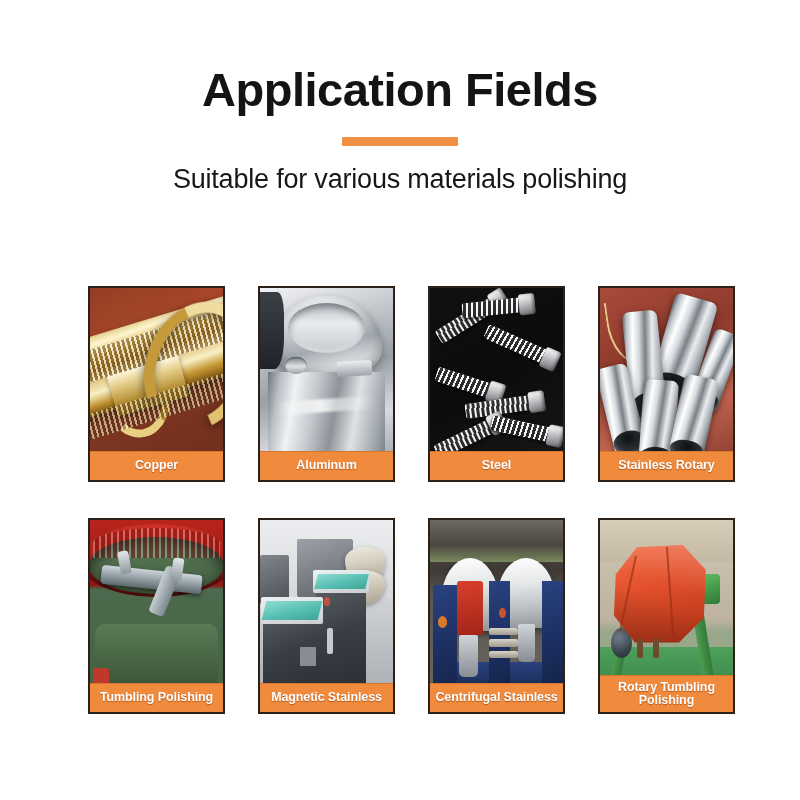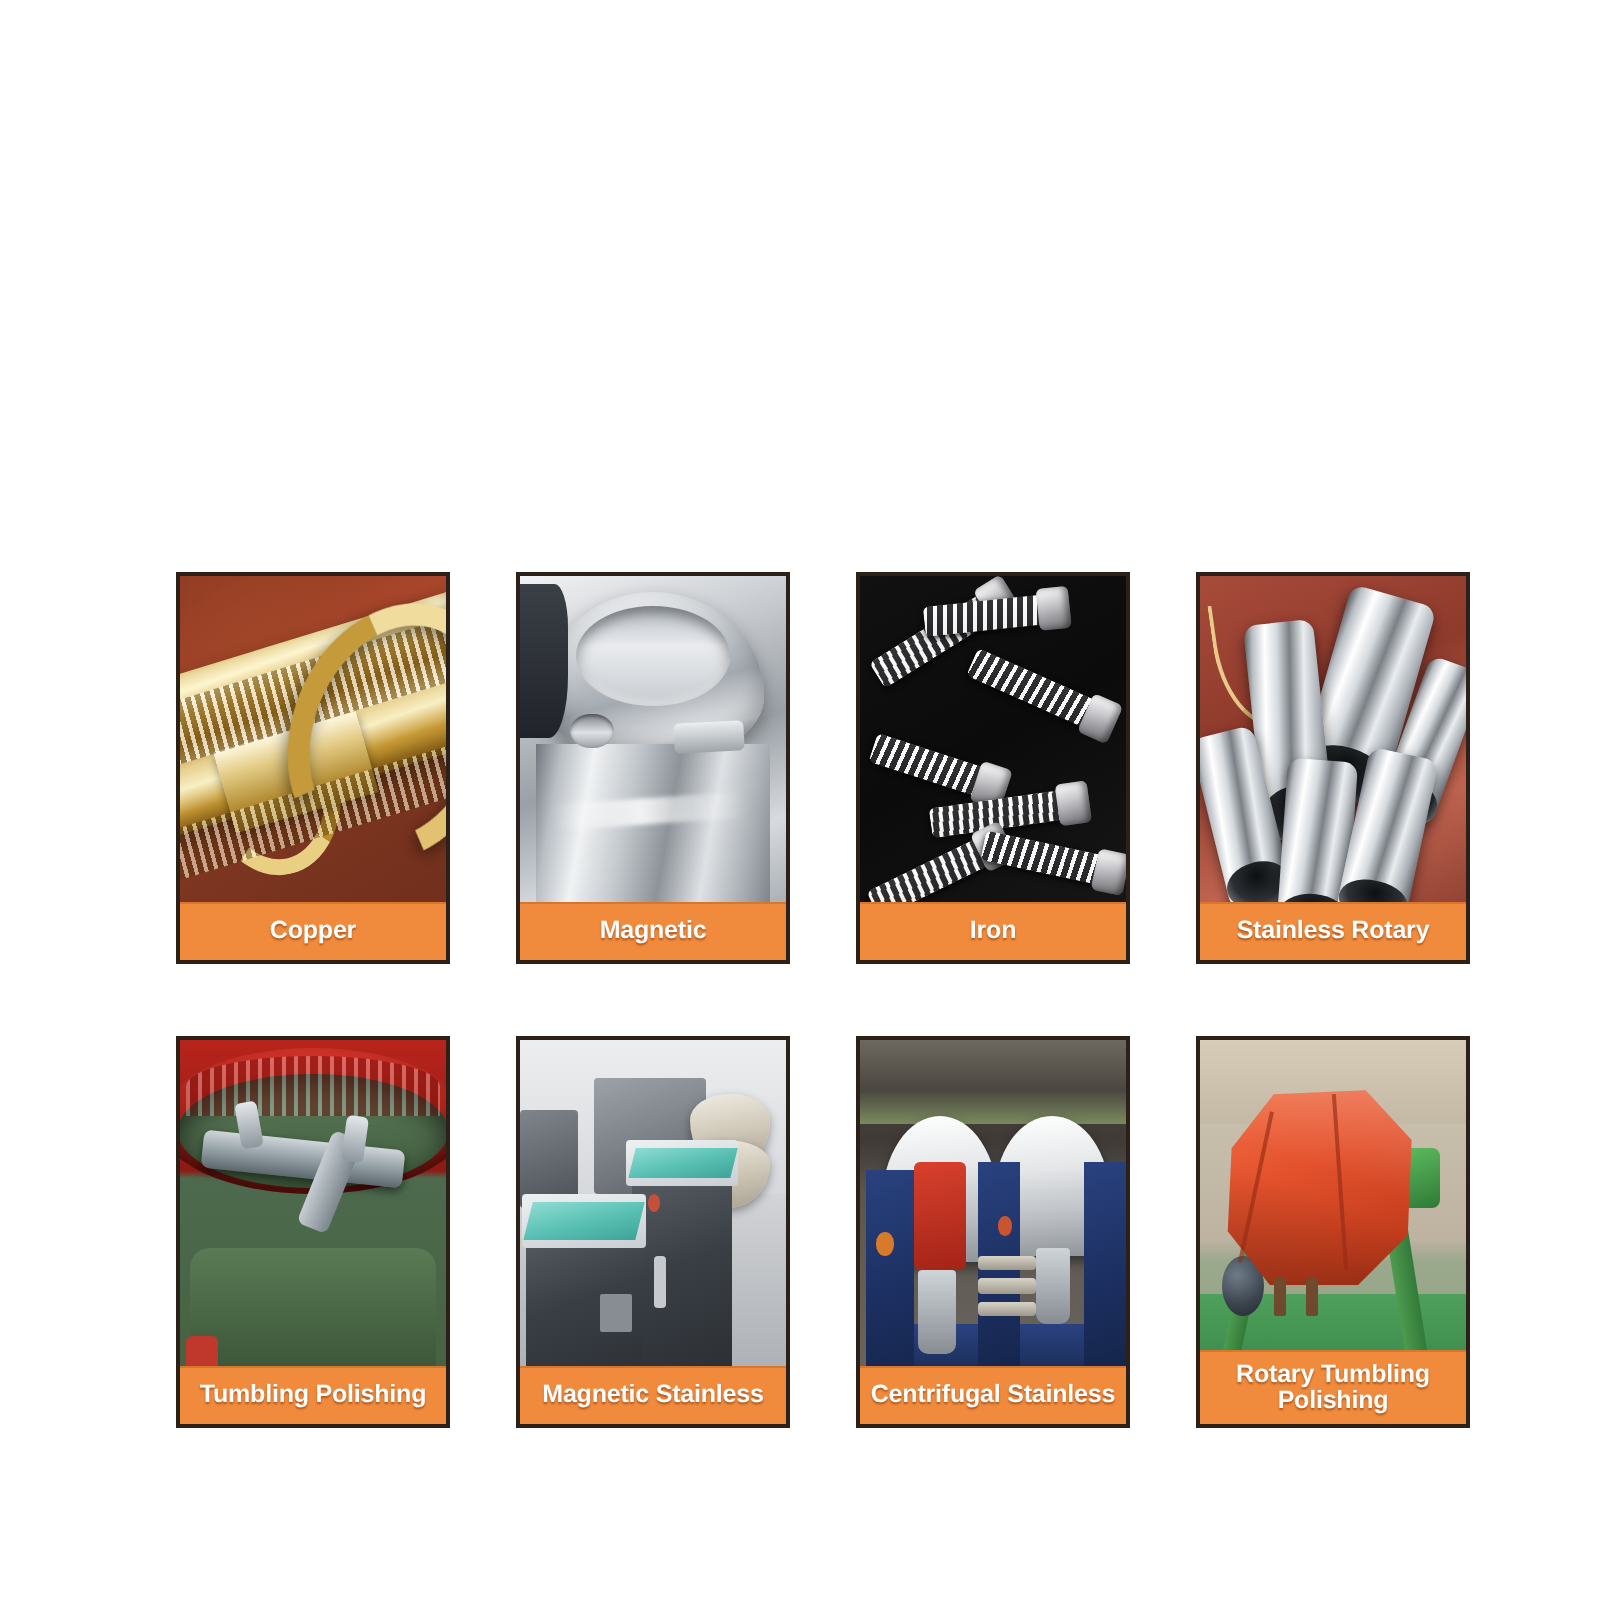"Application Fields" div.header { html: none -> <div> <h1>Application Fields</h1> <div> <div></div> </div> <p>Suitable for various materials polishing</p> </div> }
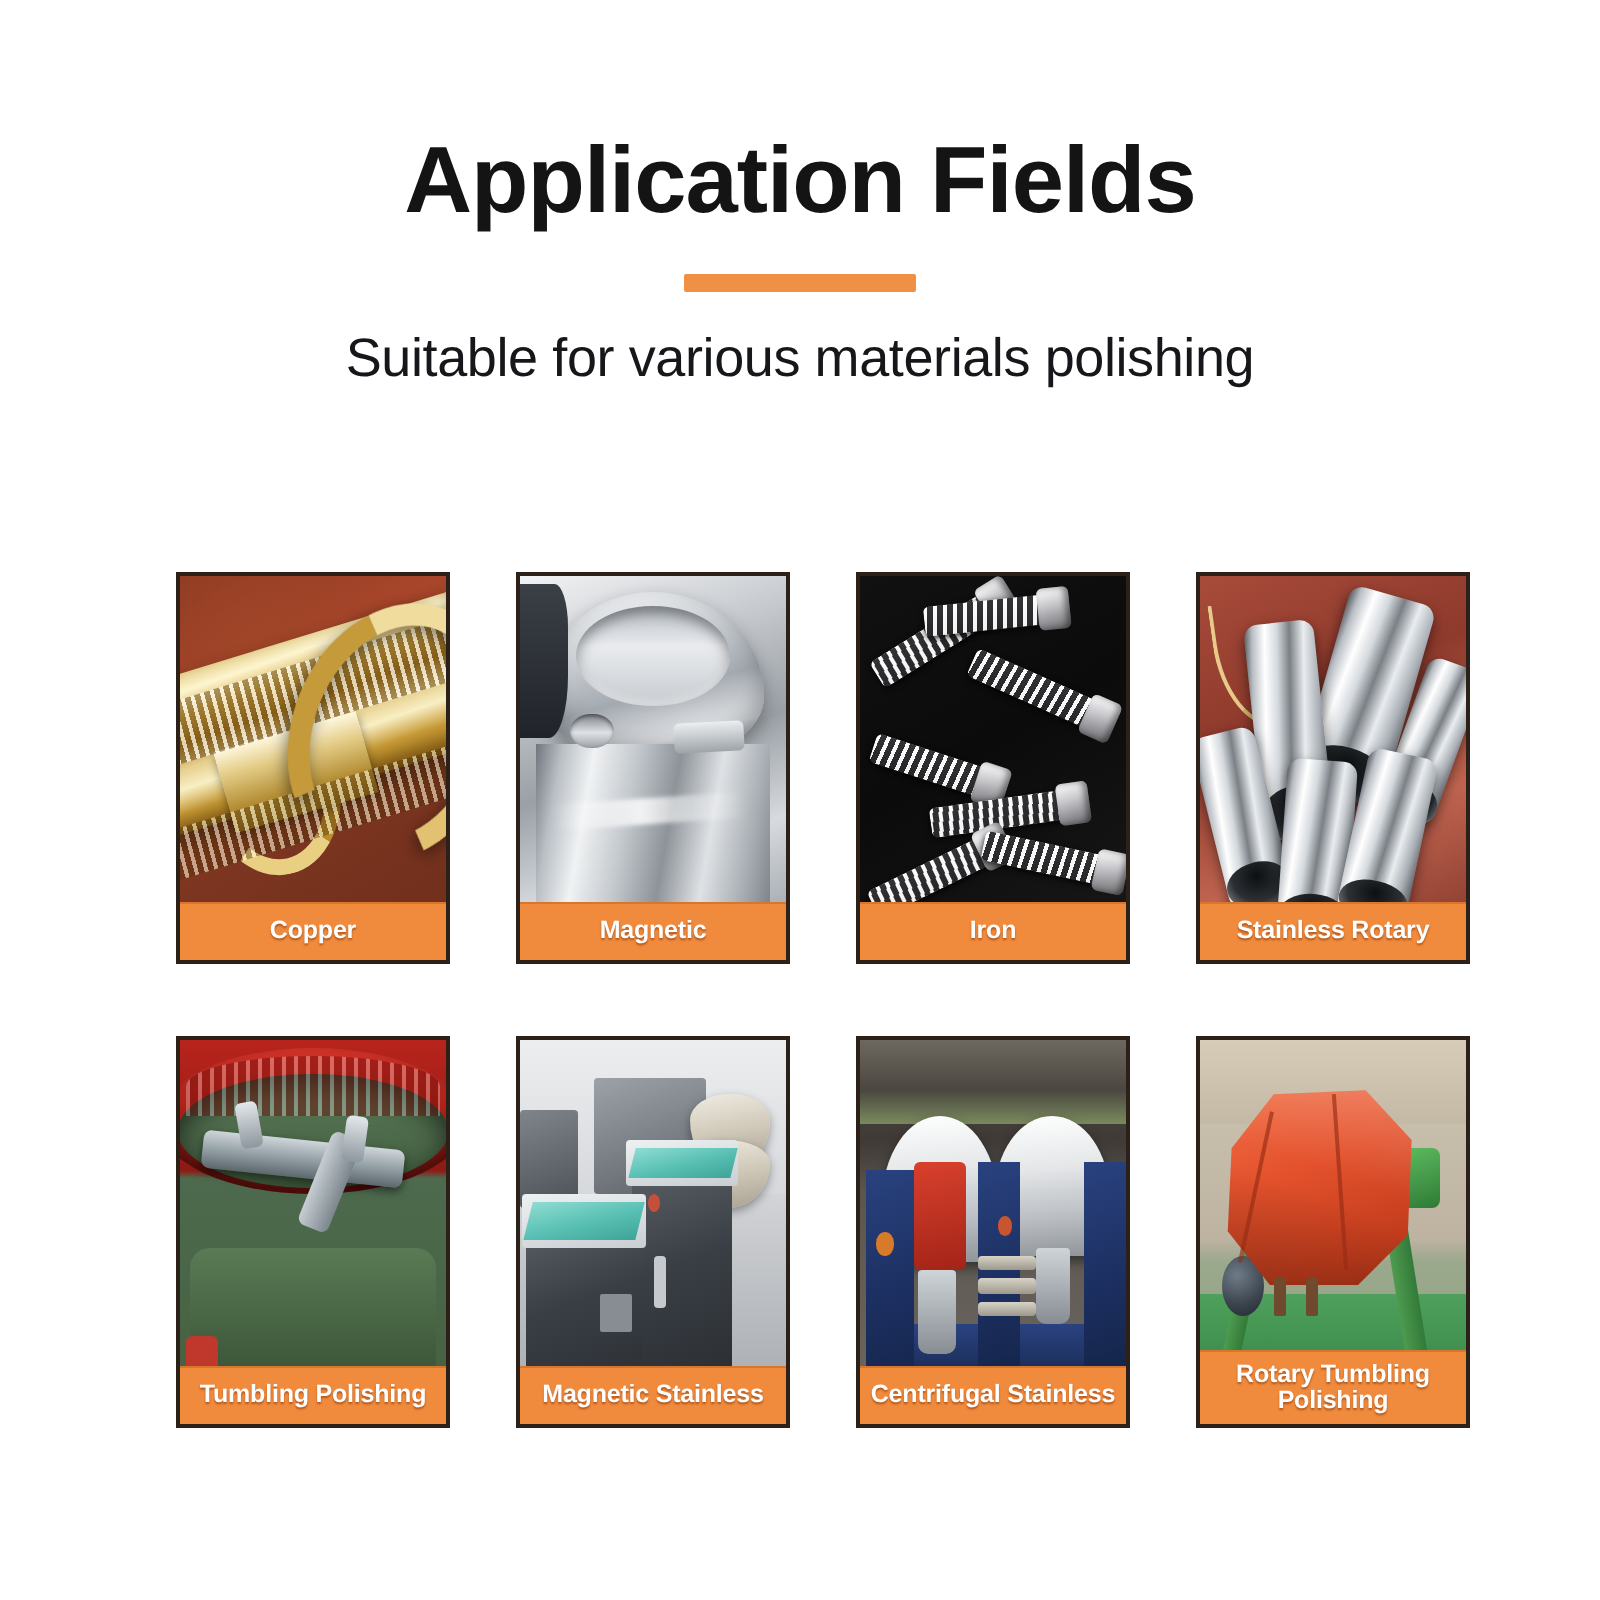"Magnetic" span.card-label-text { text: Magnetic -> Aluminum }
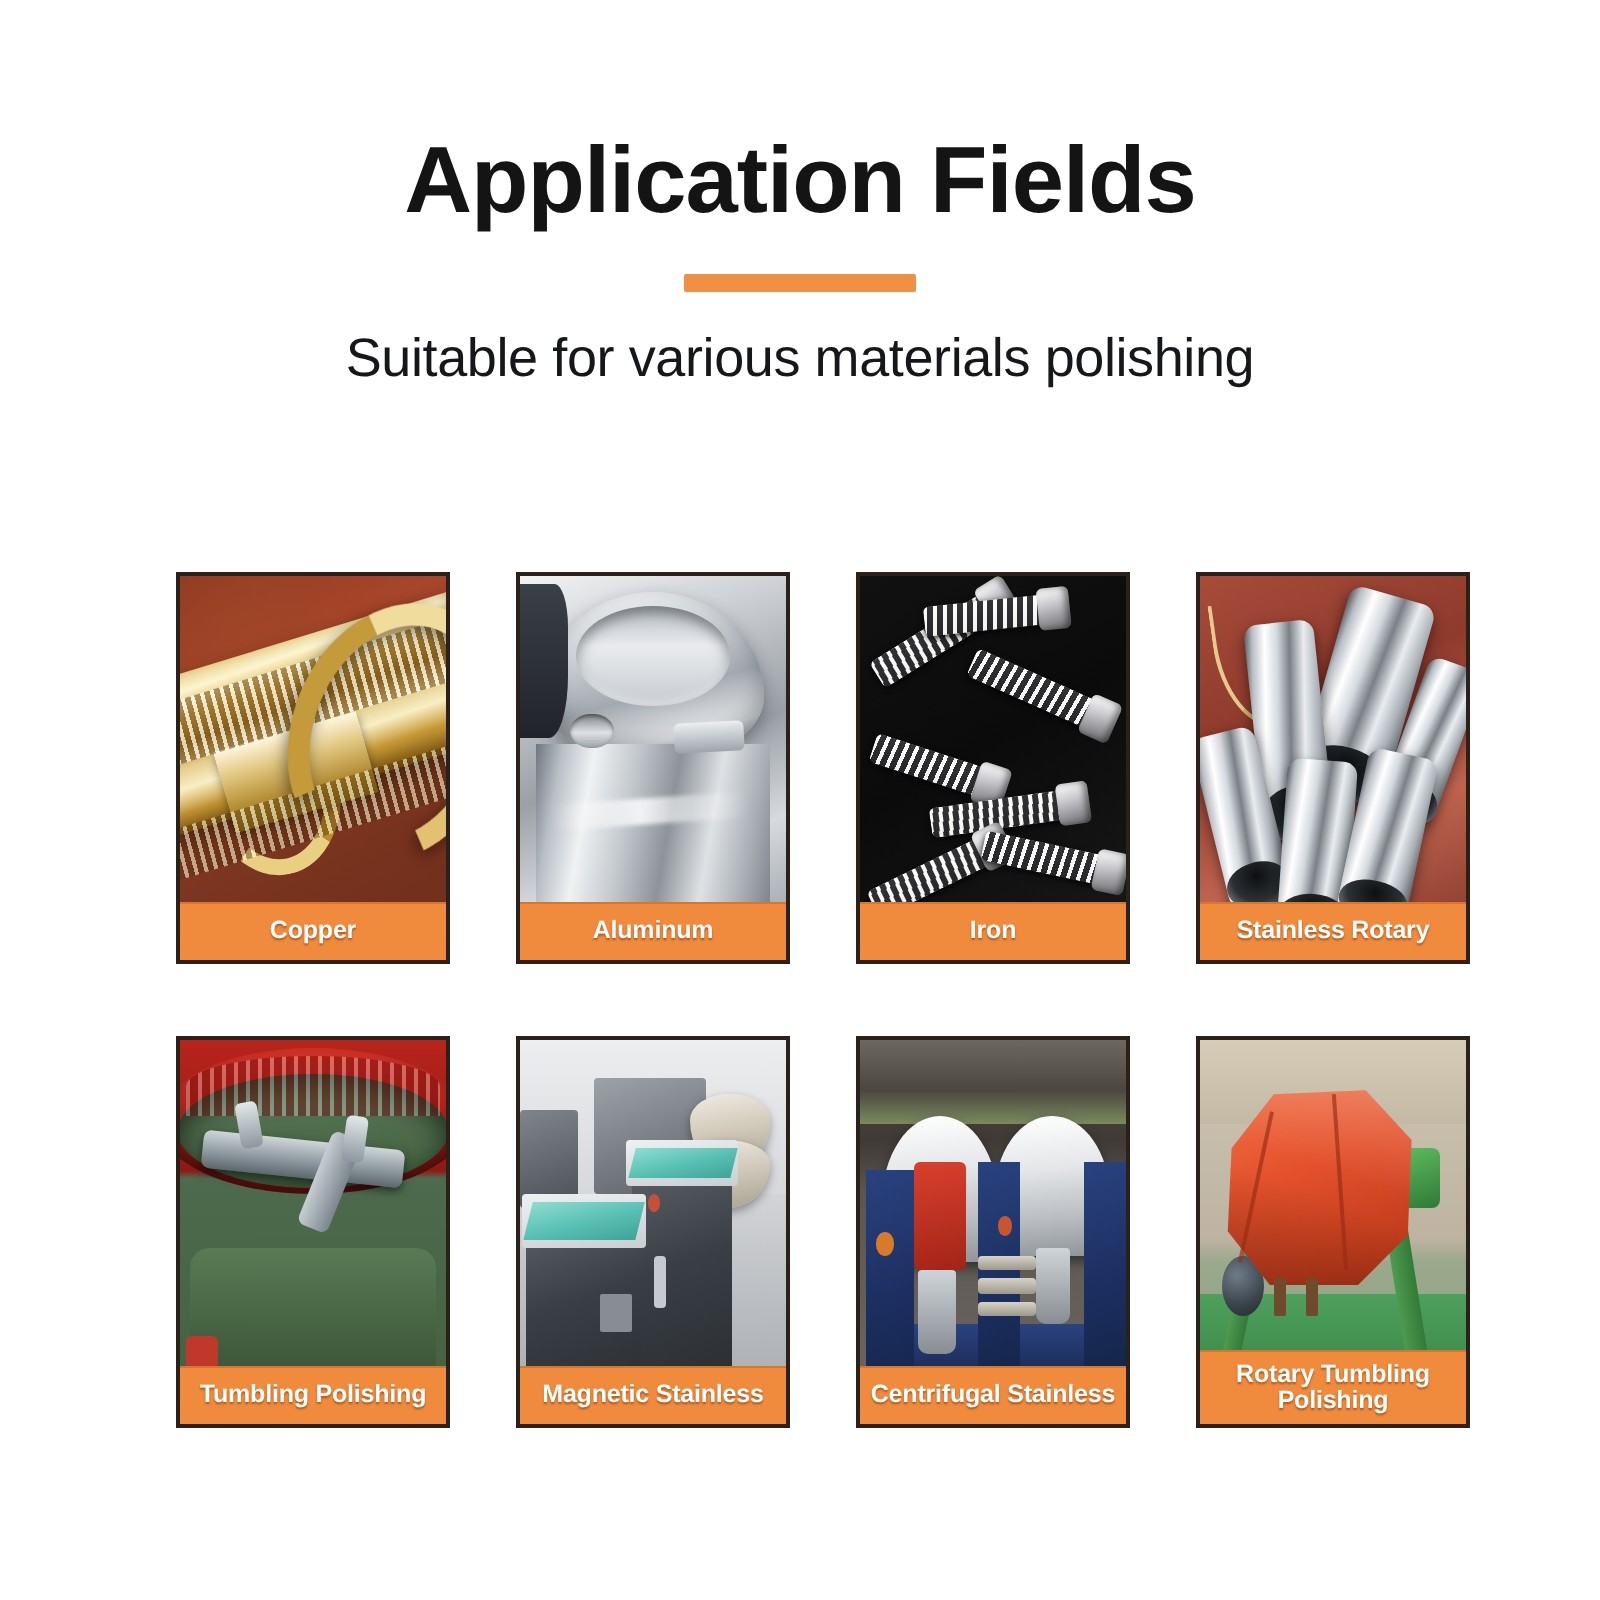"Iron" span.card-label-text { text: Iron -> Steel }
